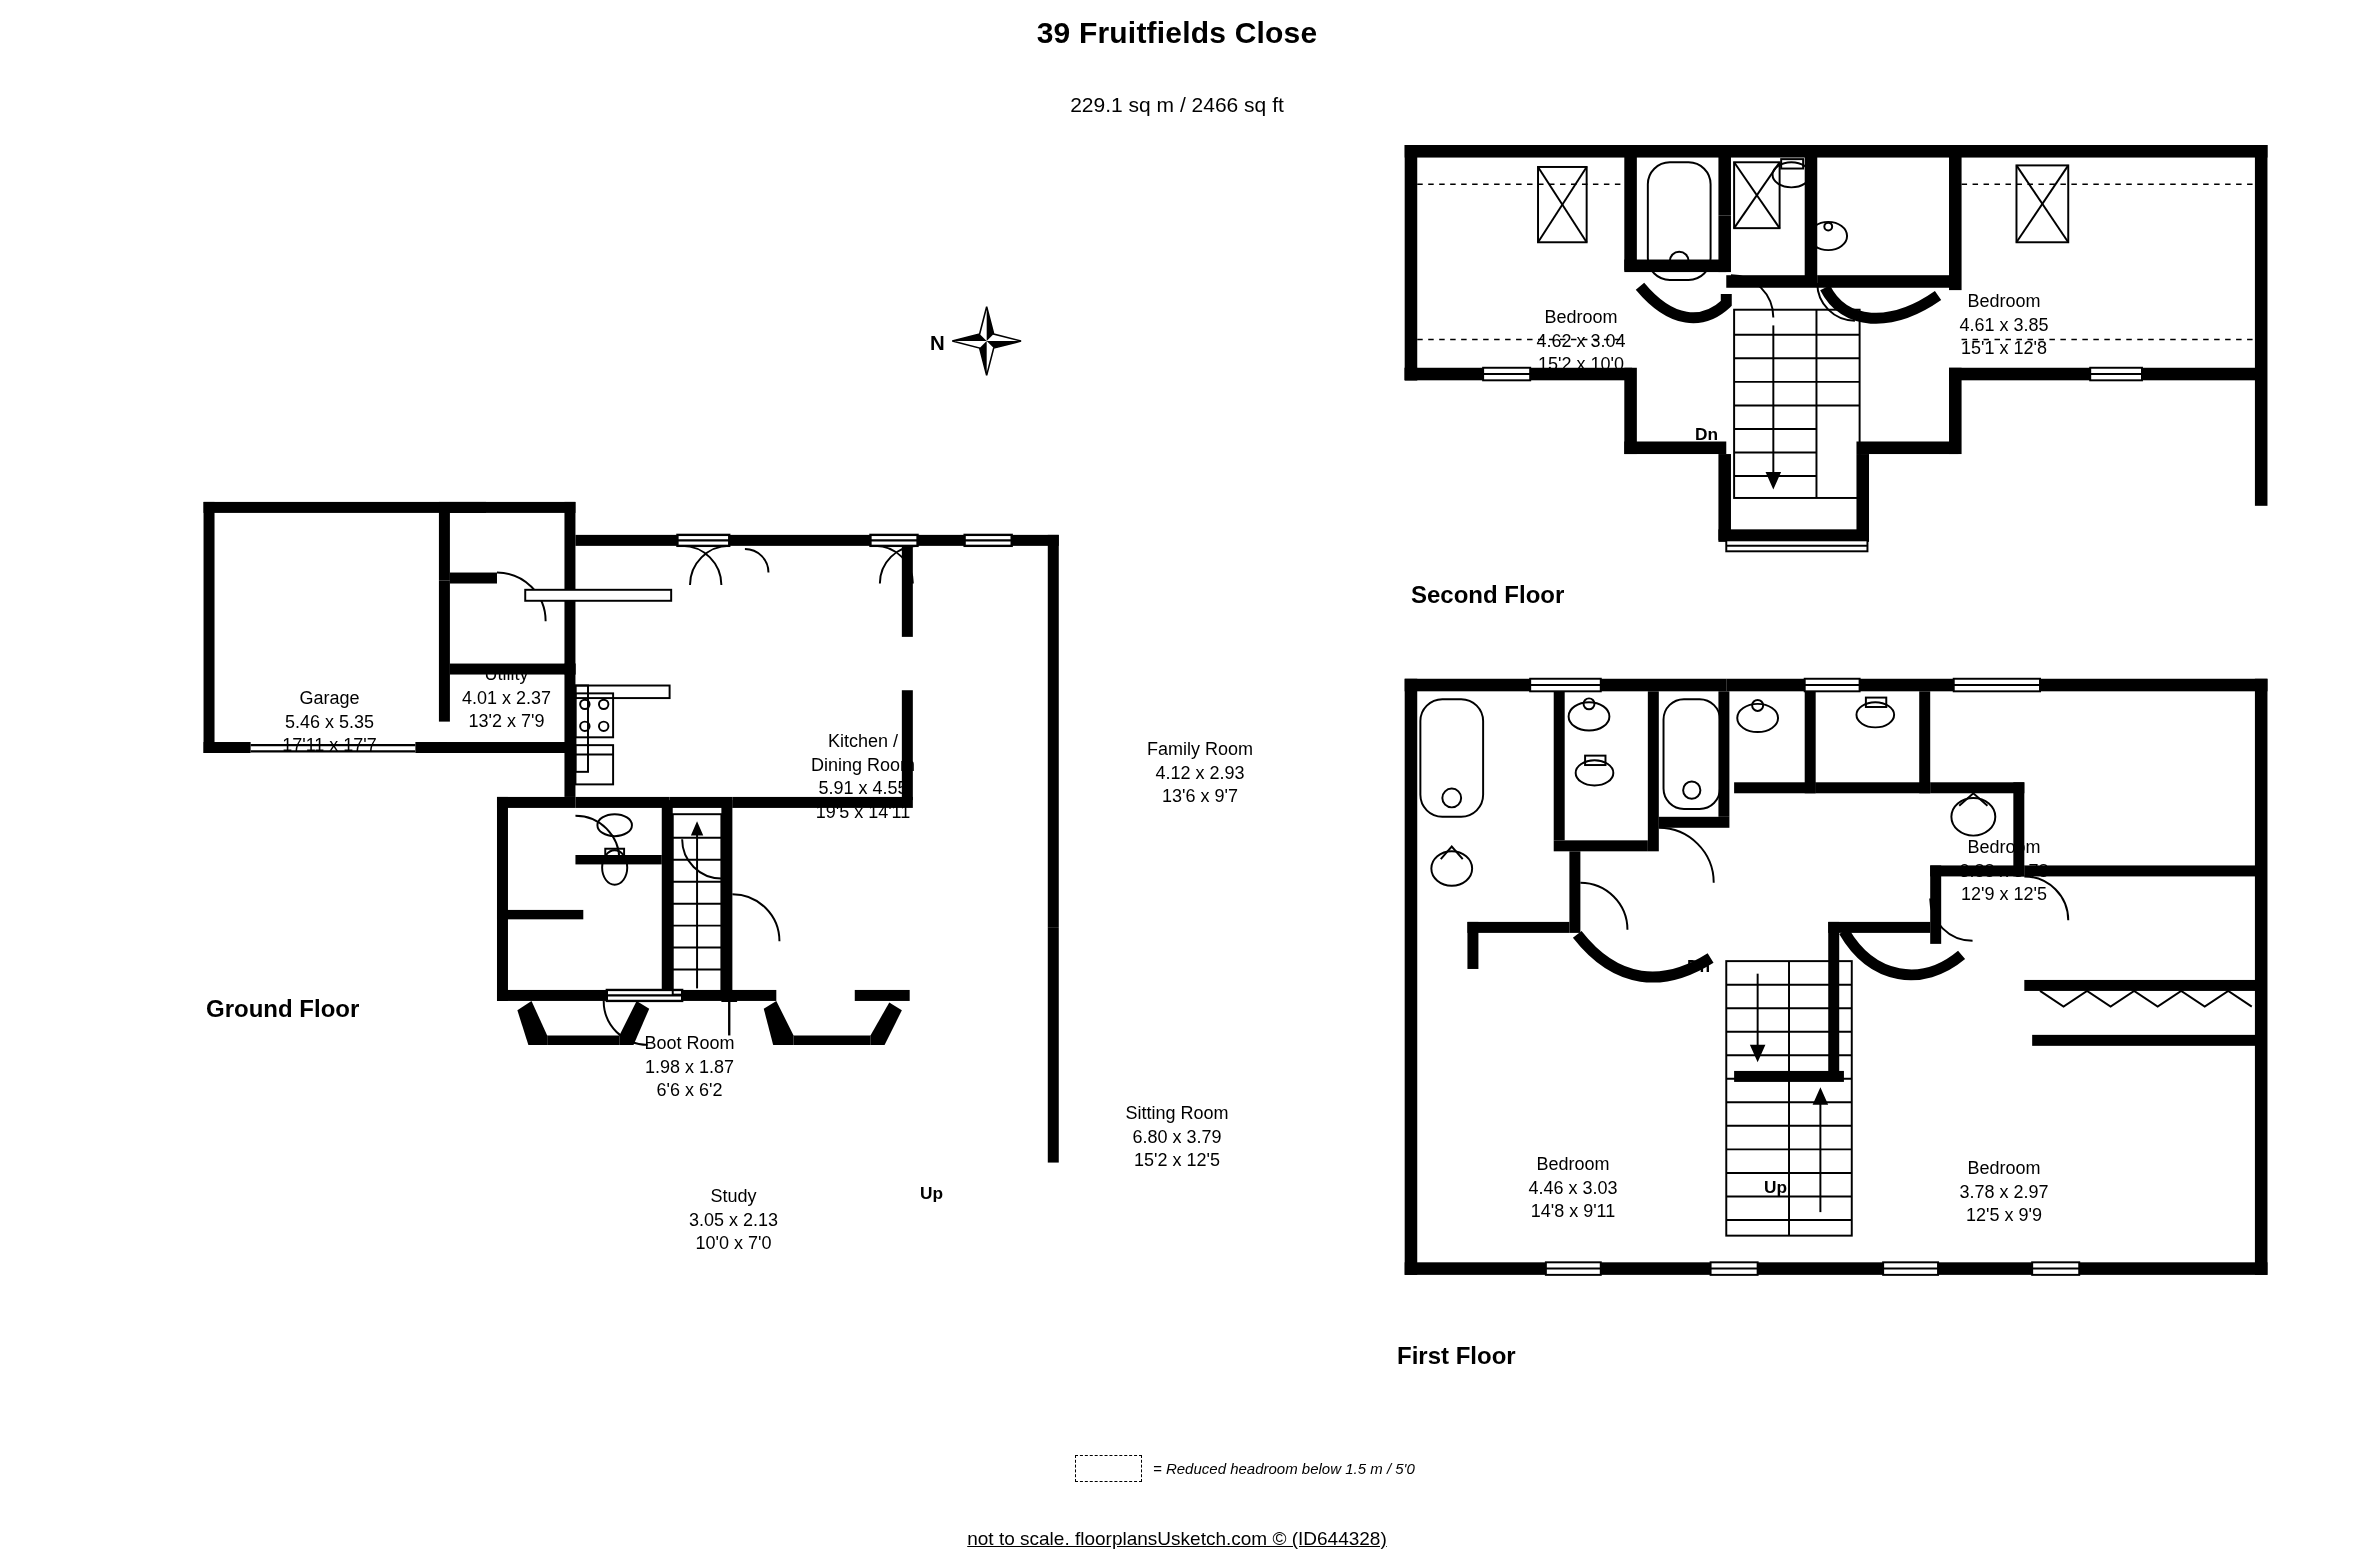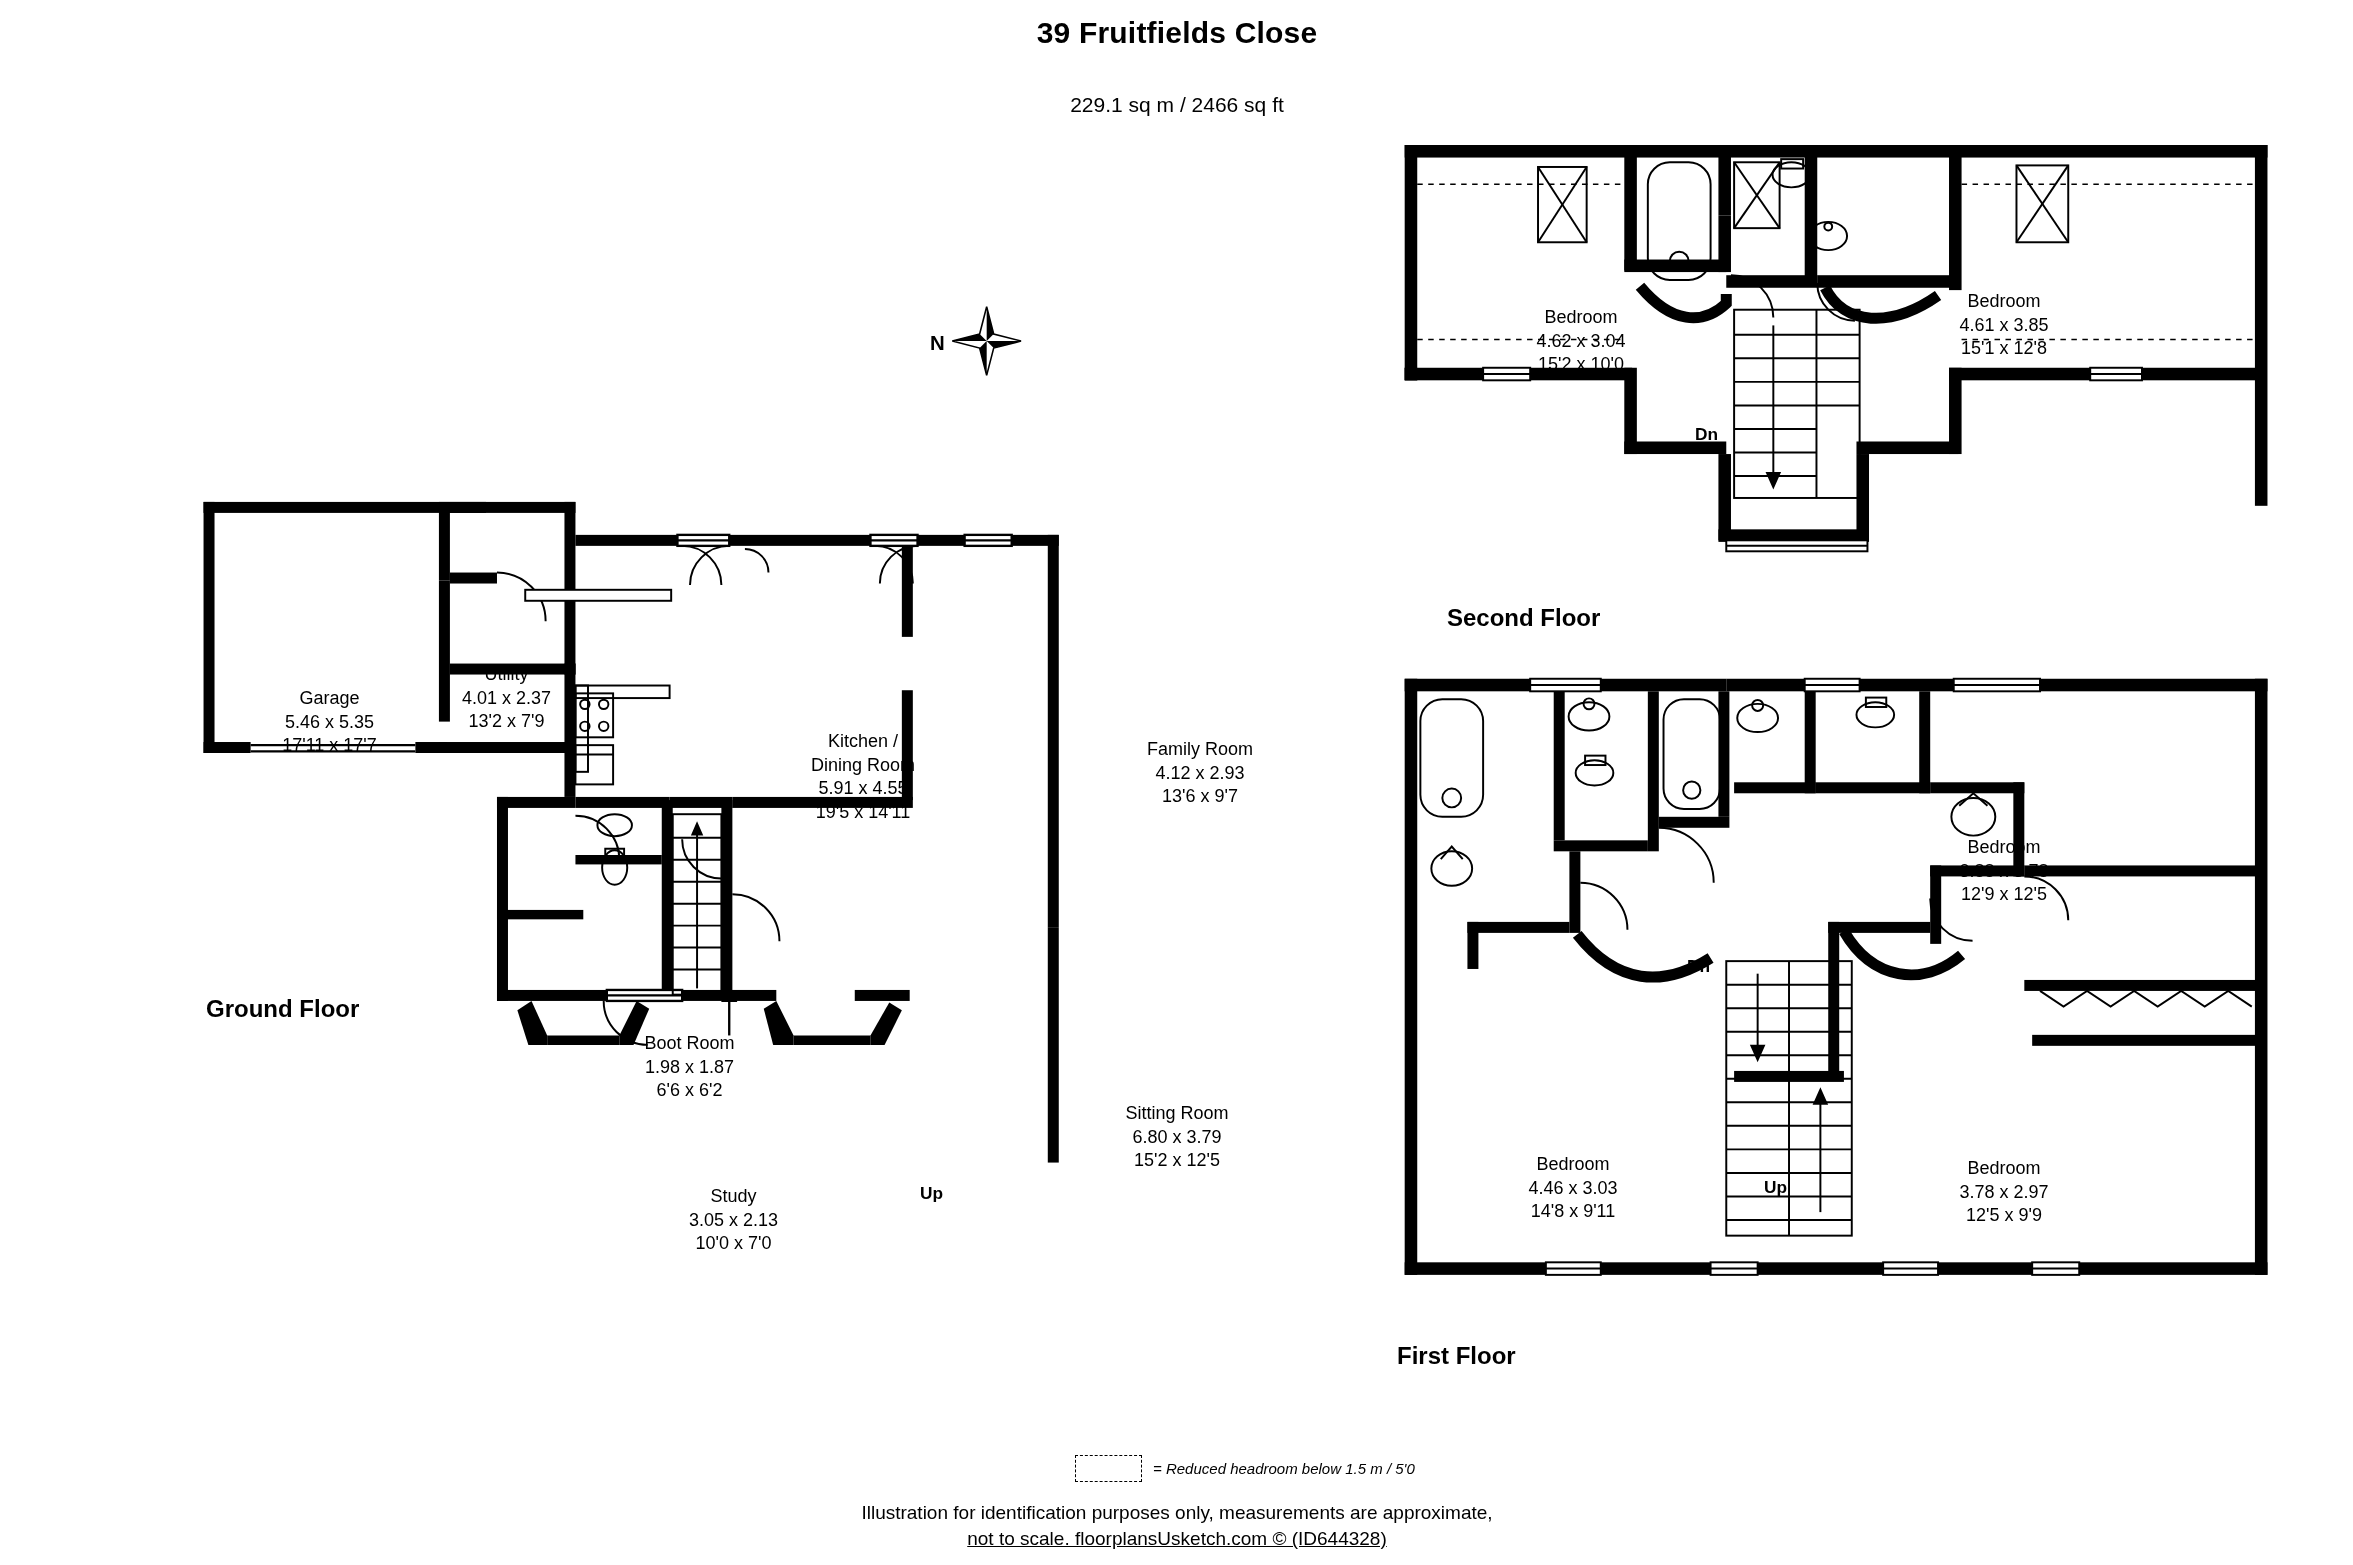"Second Floor" #floor-label-second { margin-left: 36px -> none; top: 604px -> 581px }
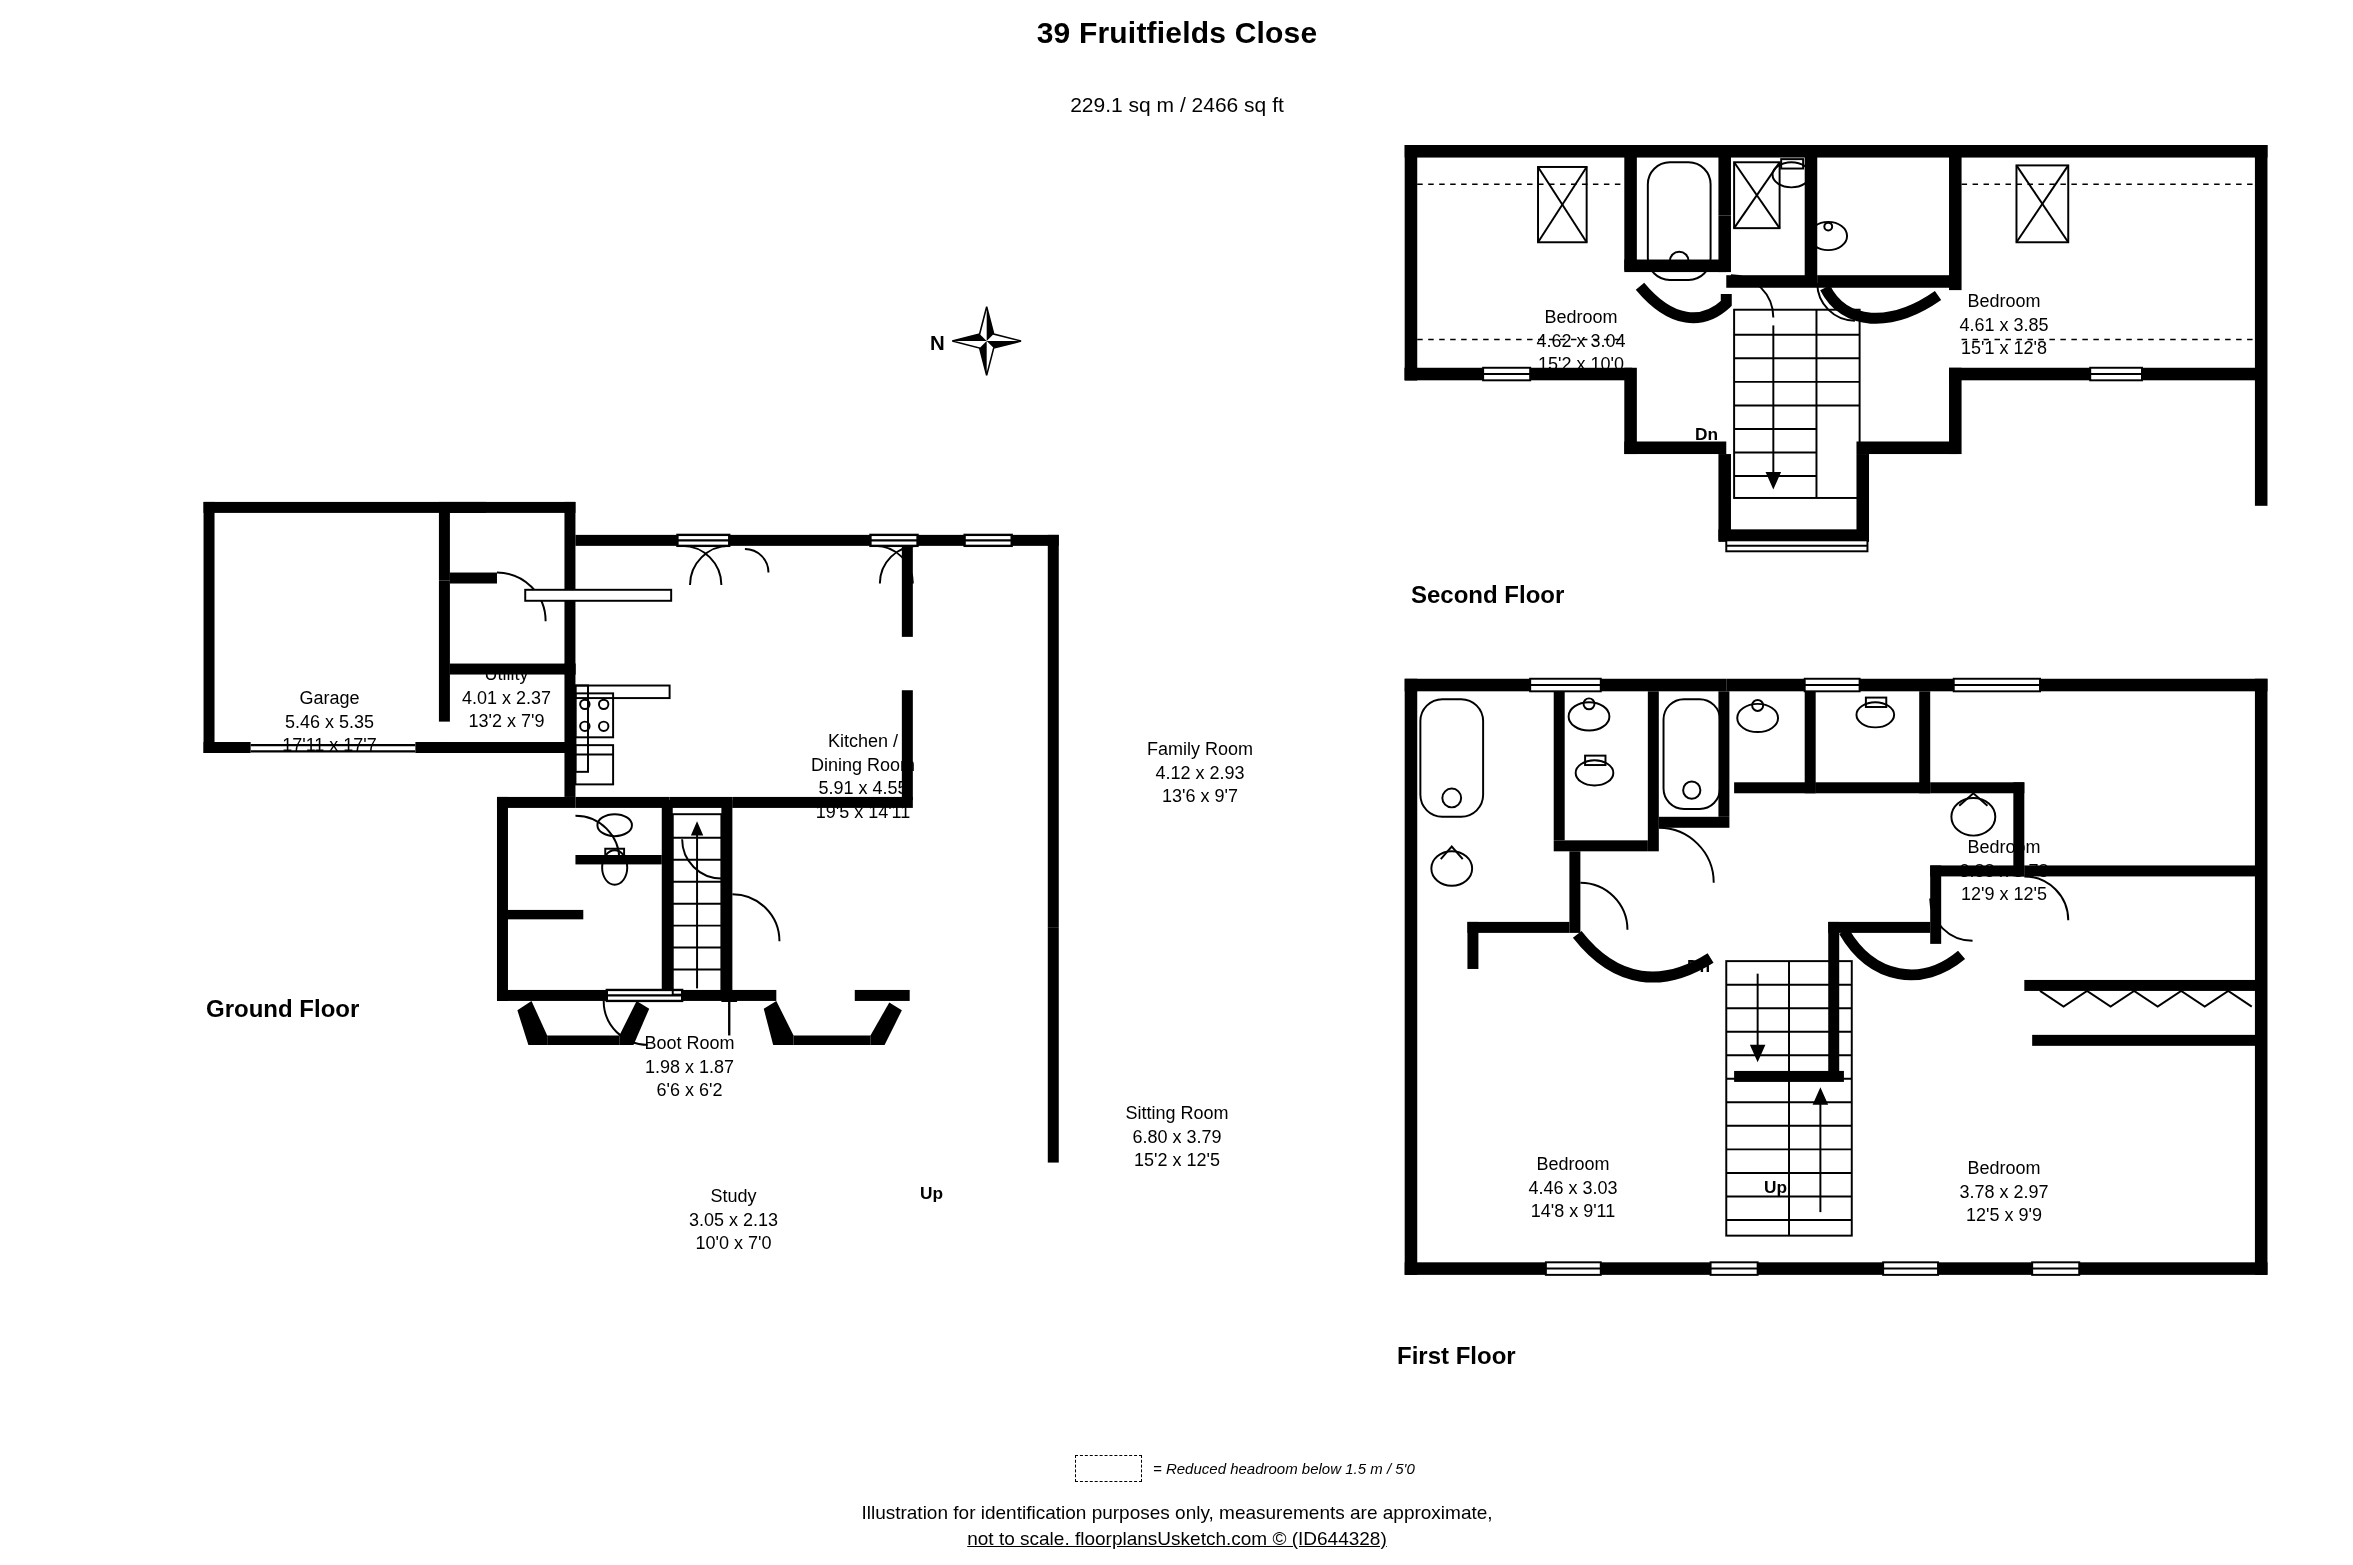"Illustration for identification purposes" div.footer1 { html: <div>Illustration for identification purposes only, measurements are approximate,</div> -> none }
